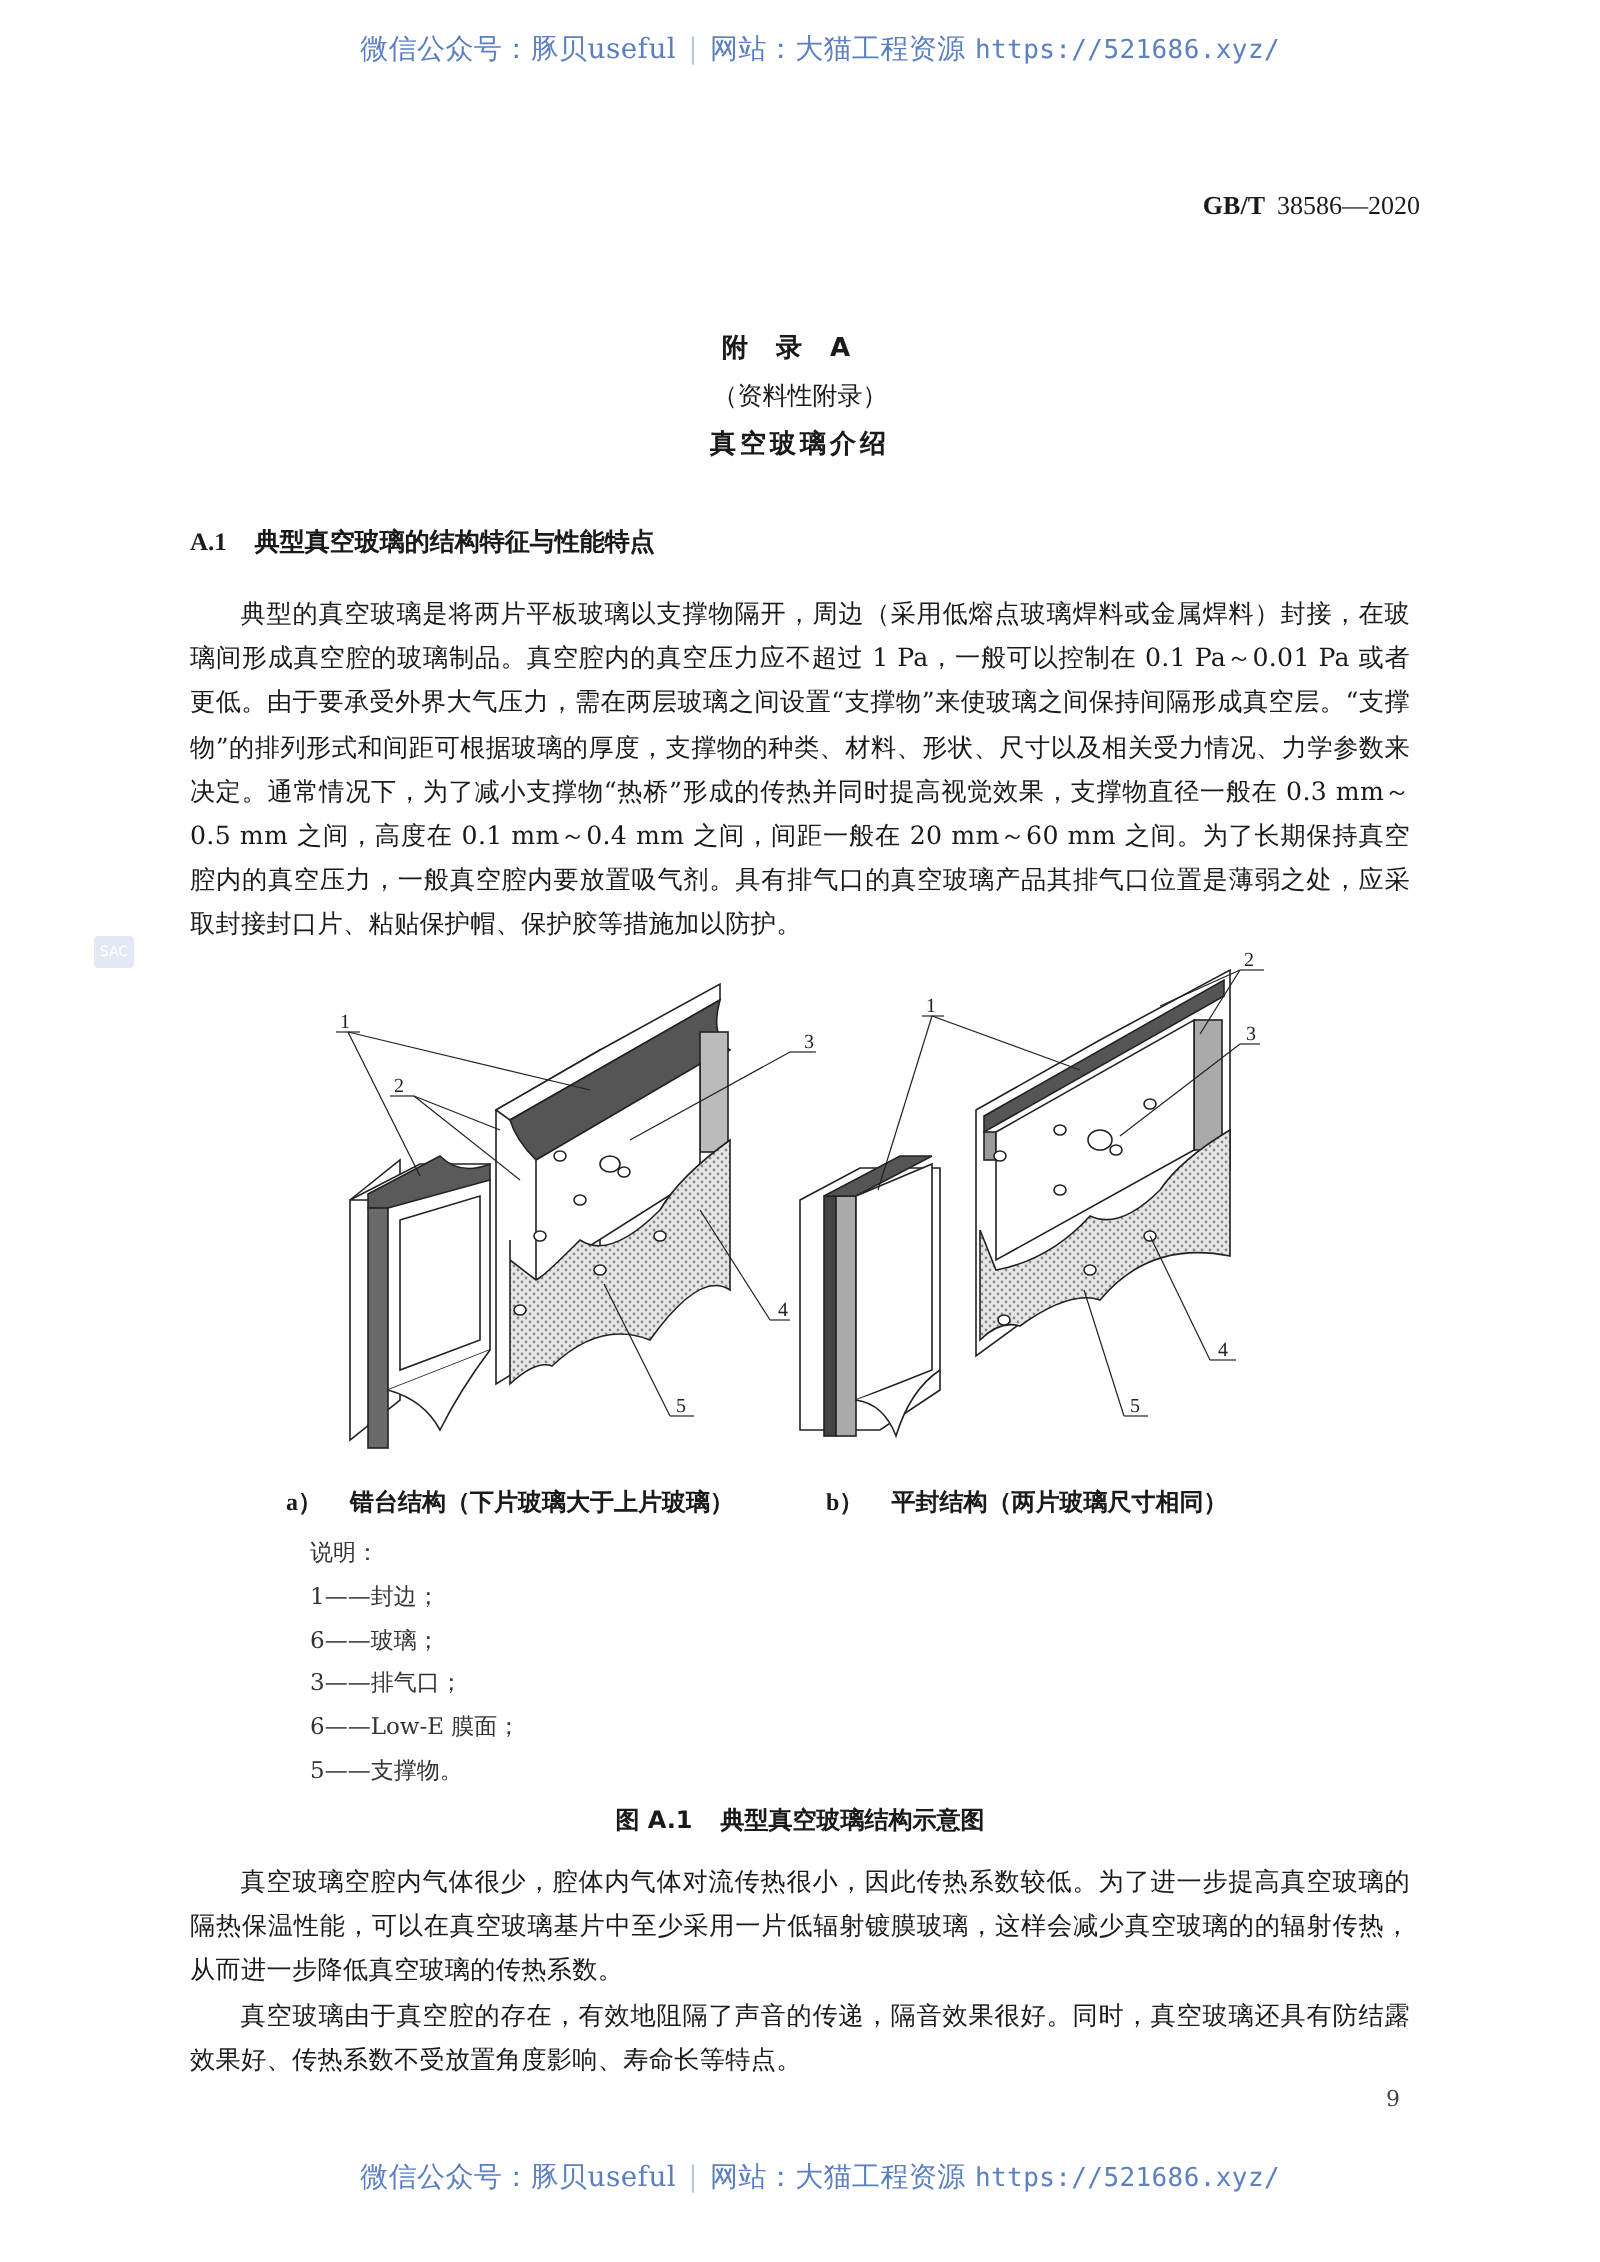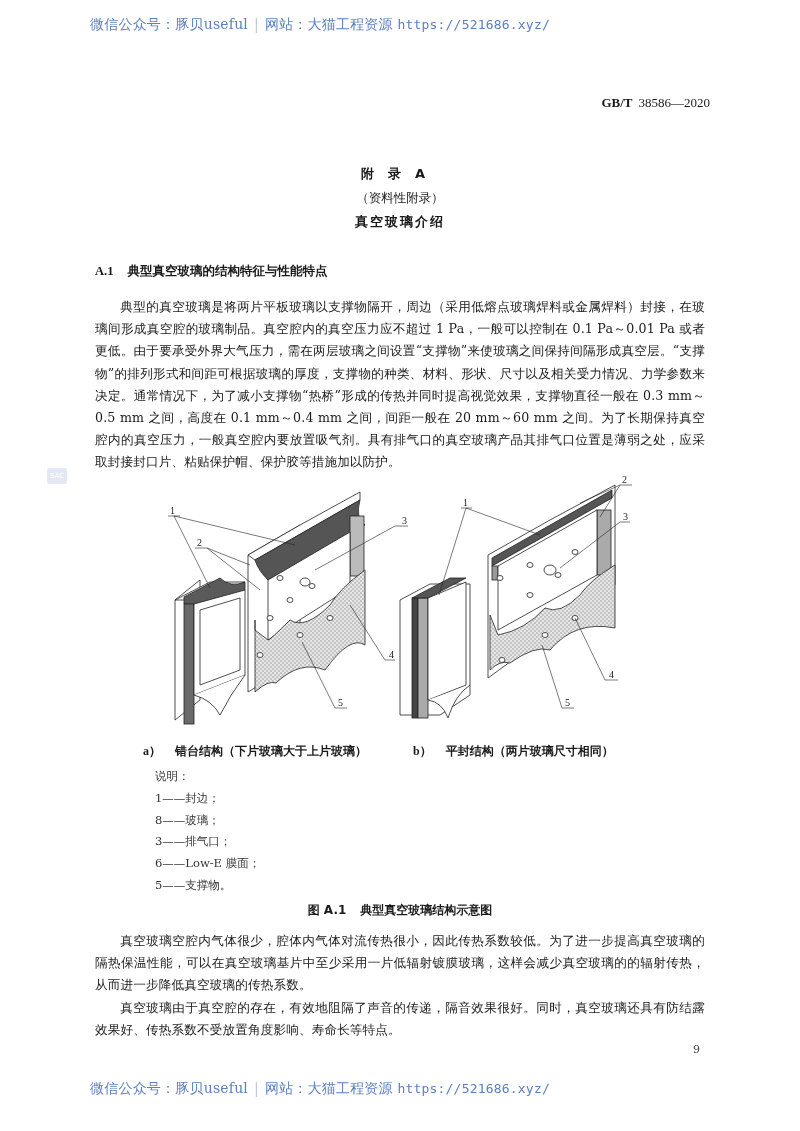"微信公众号：豚贝useful | 网站：大猫工程资源" .watermark { text-align: center -> right }
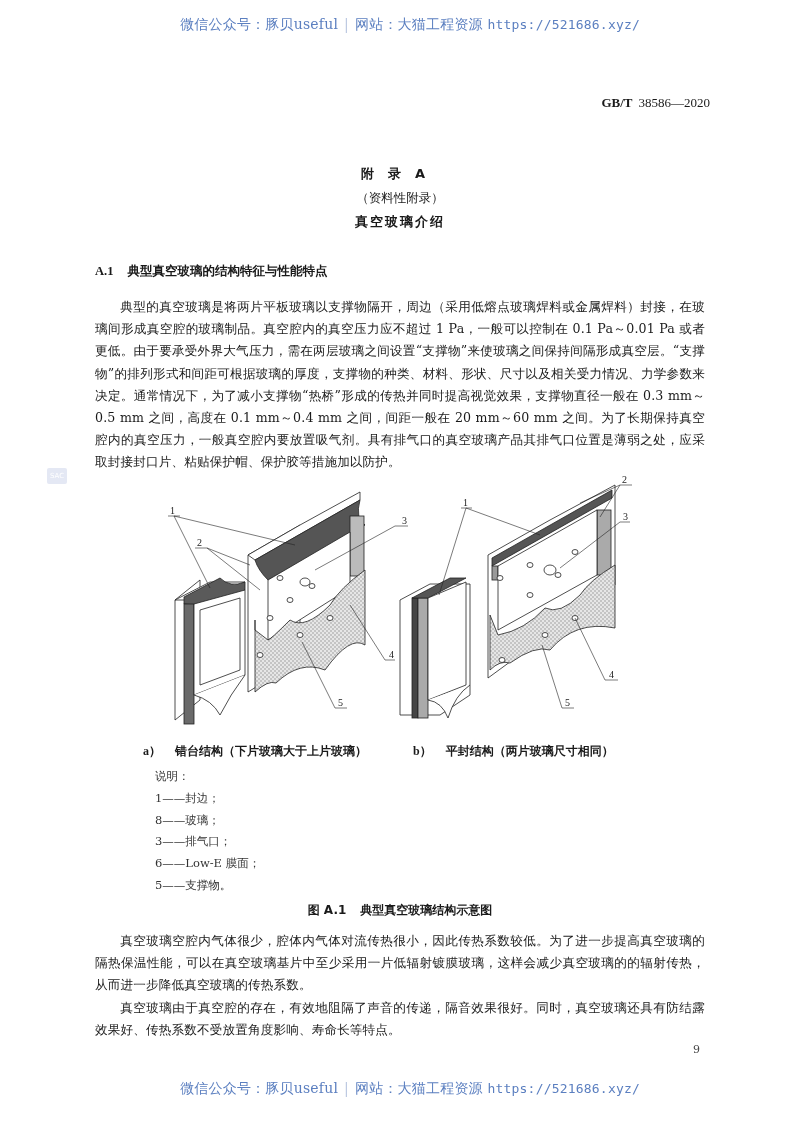"8——玻璃；" div { text: 8 -> 6 }
